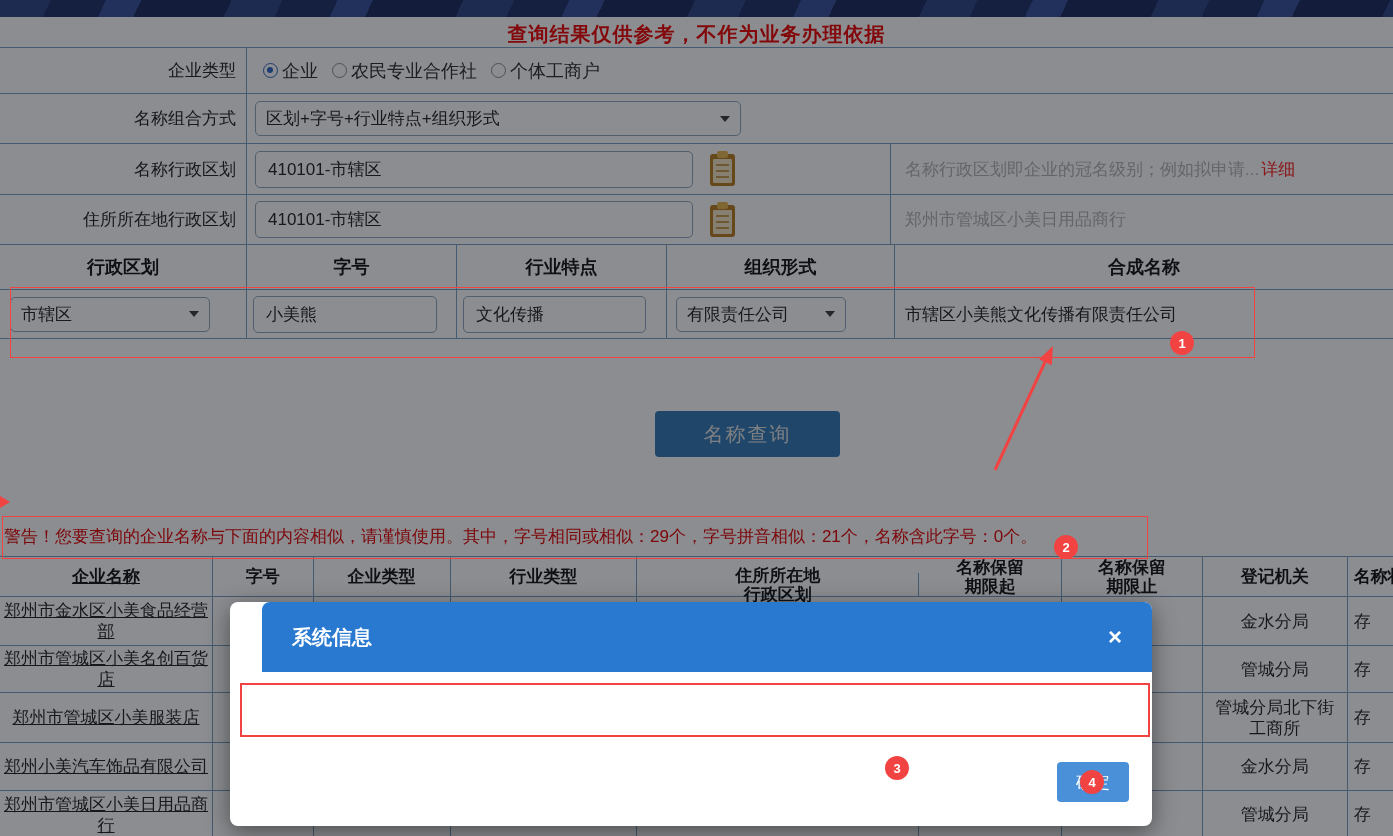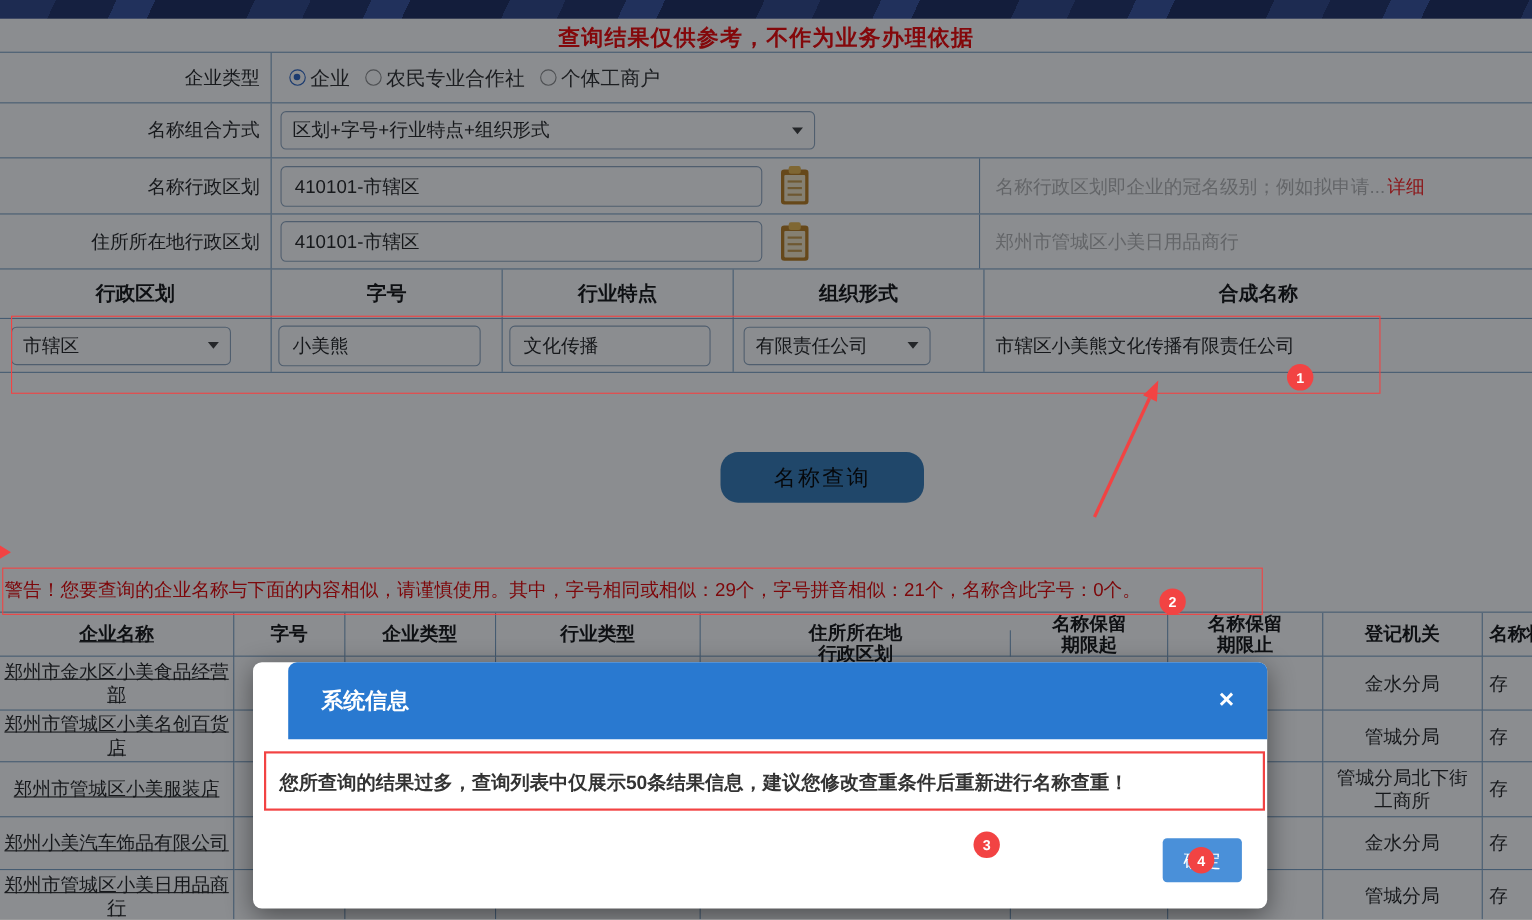"名称查询" .query-btn { border-radius: 16px -> 4px; color: #000000 -> #e5e5e5 }
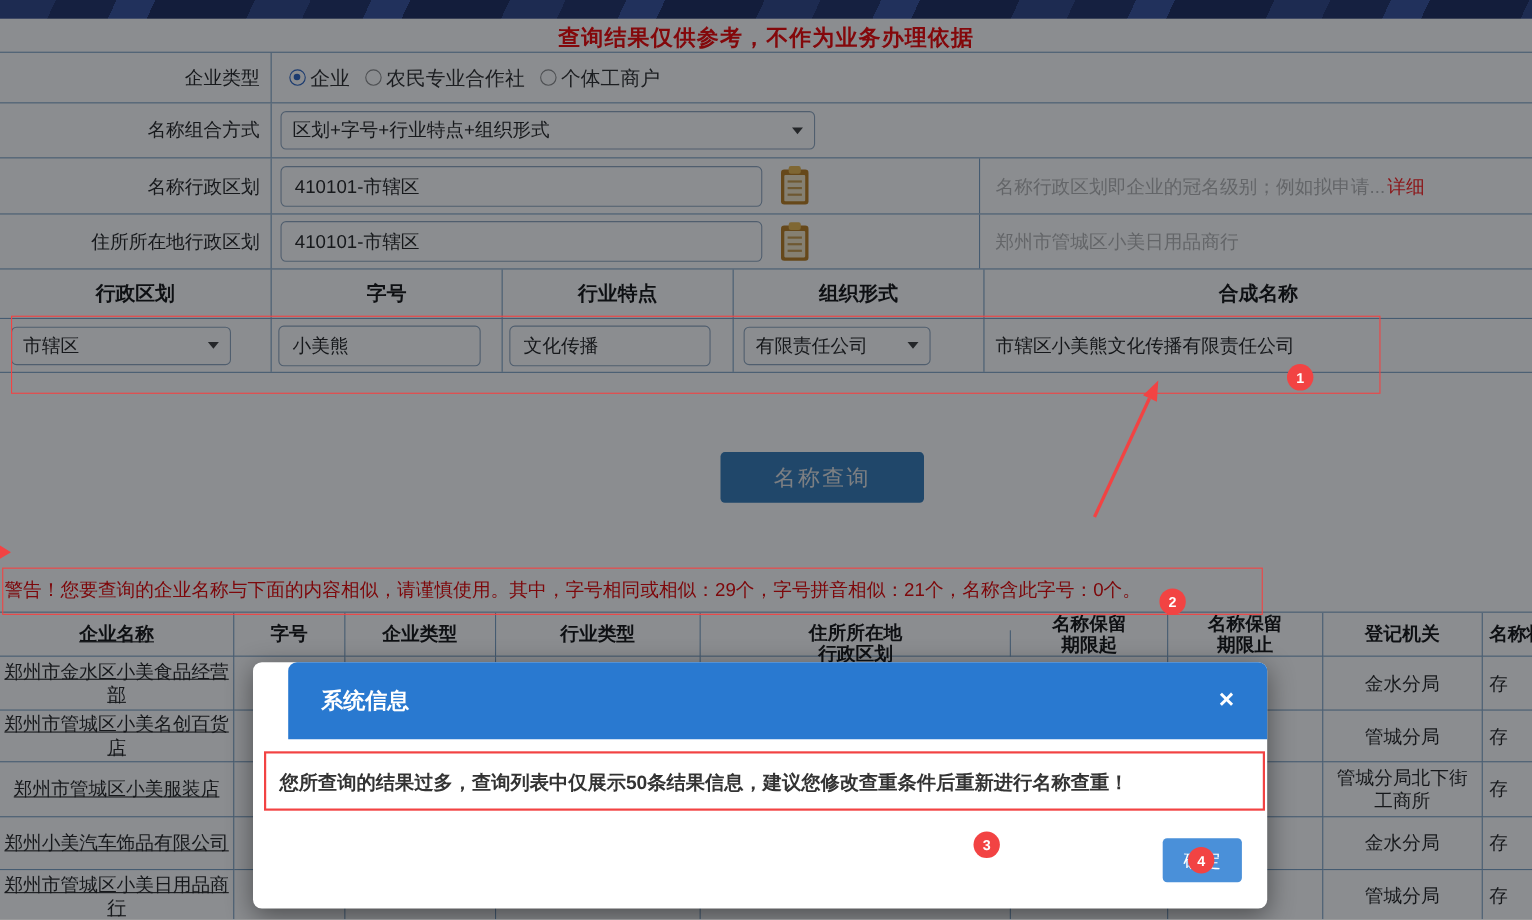"您所查询的结果过多，查询列表中仅展示50条结果信息，建议您修改查重条件后重新进行" div.modal-msg { html: <div>您所查询的结果过多，查询列表中仅展示50条结果信息，建议您修改查重条件后重新进行名称查重！</div> -> none }
